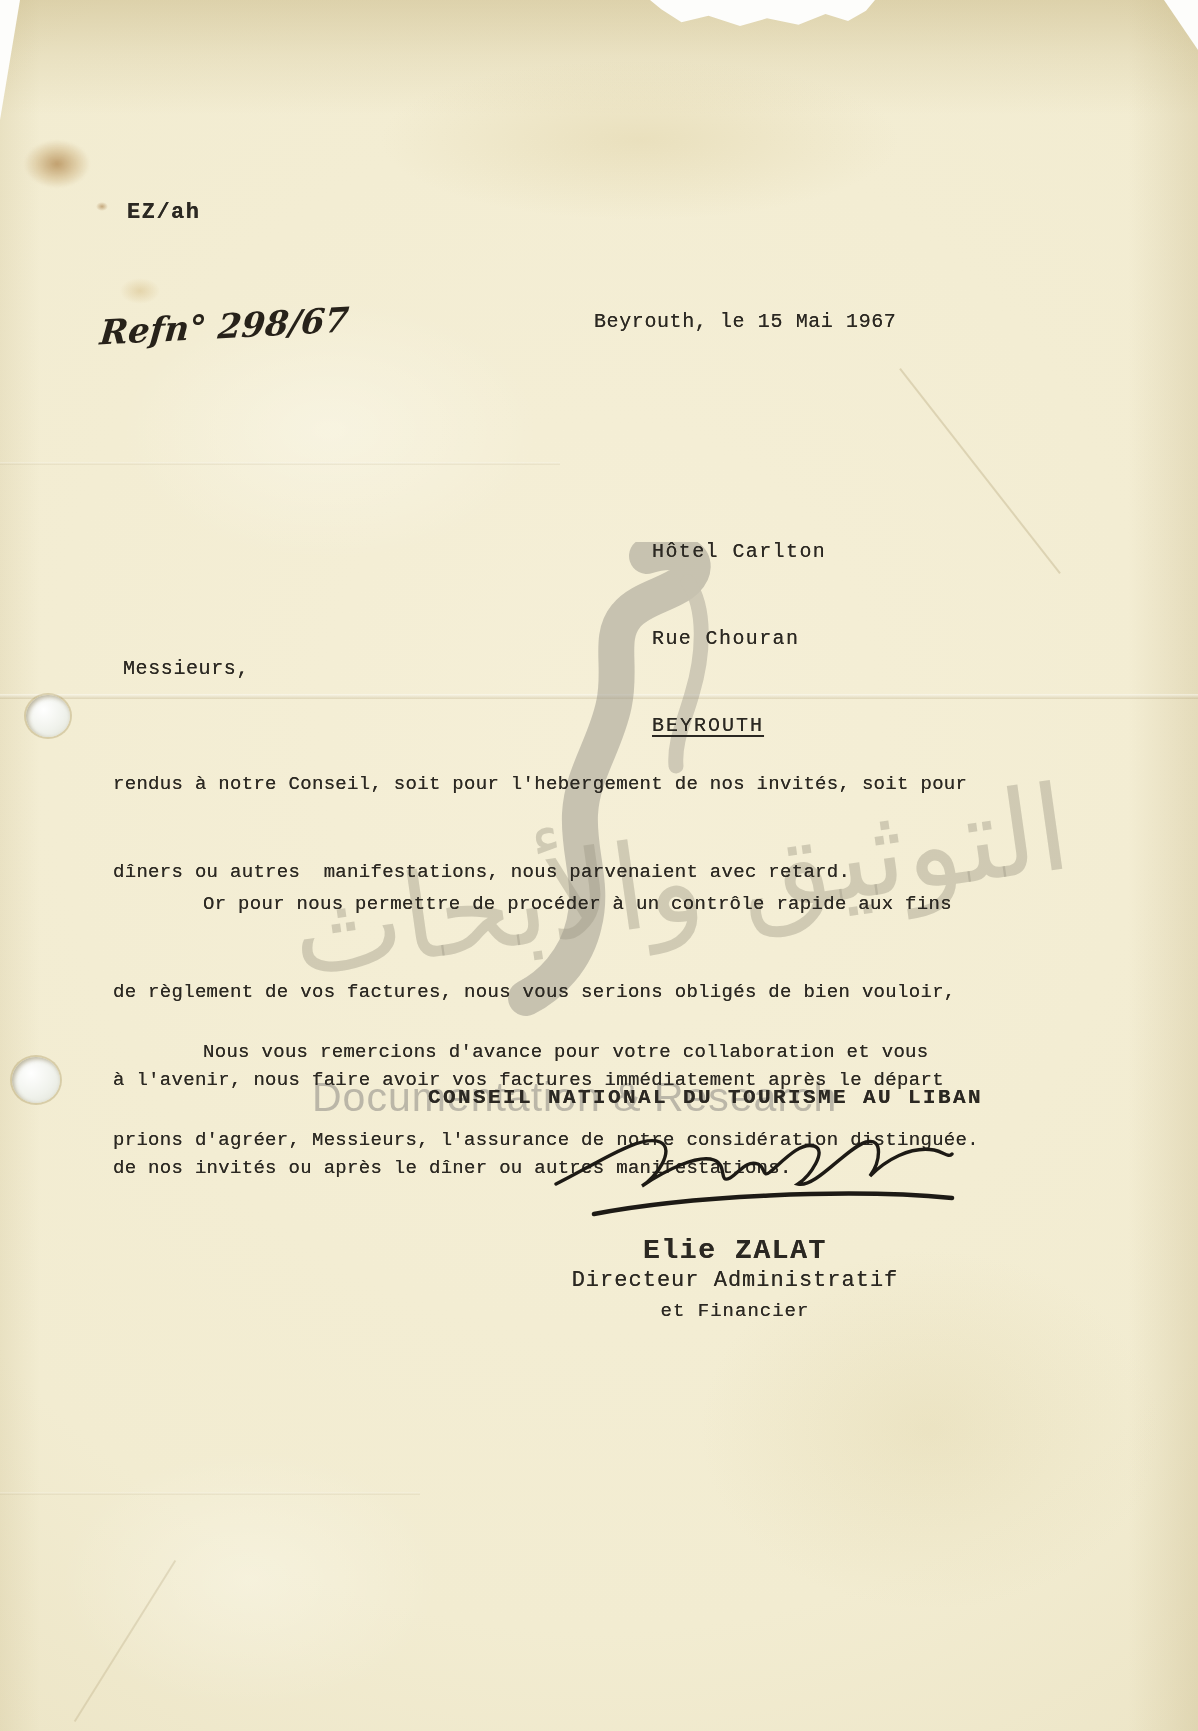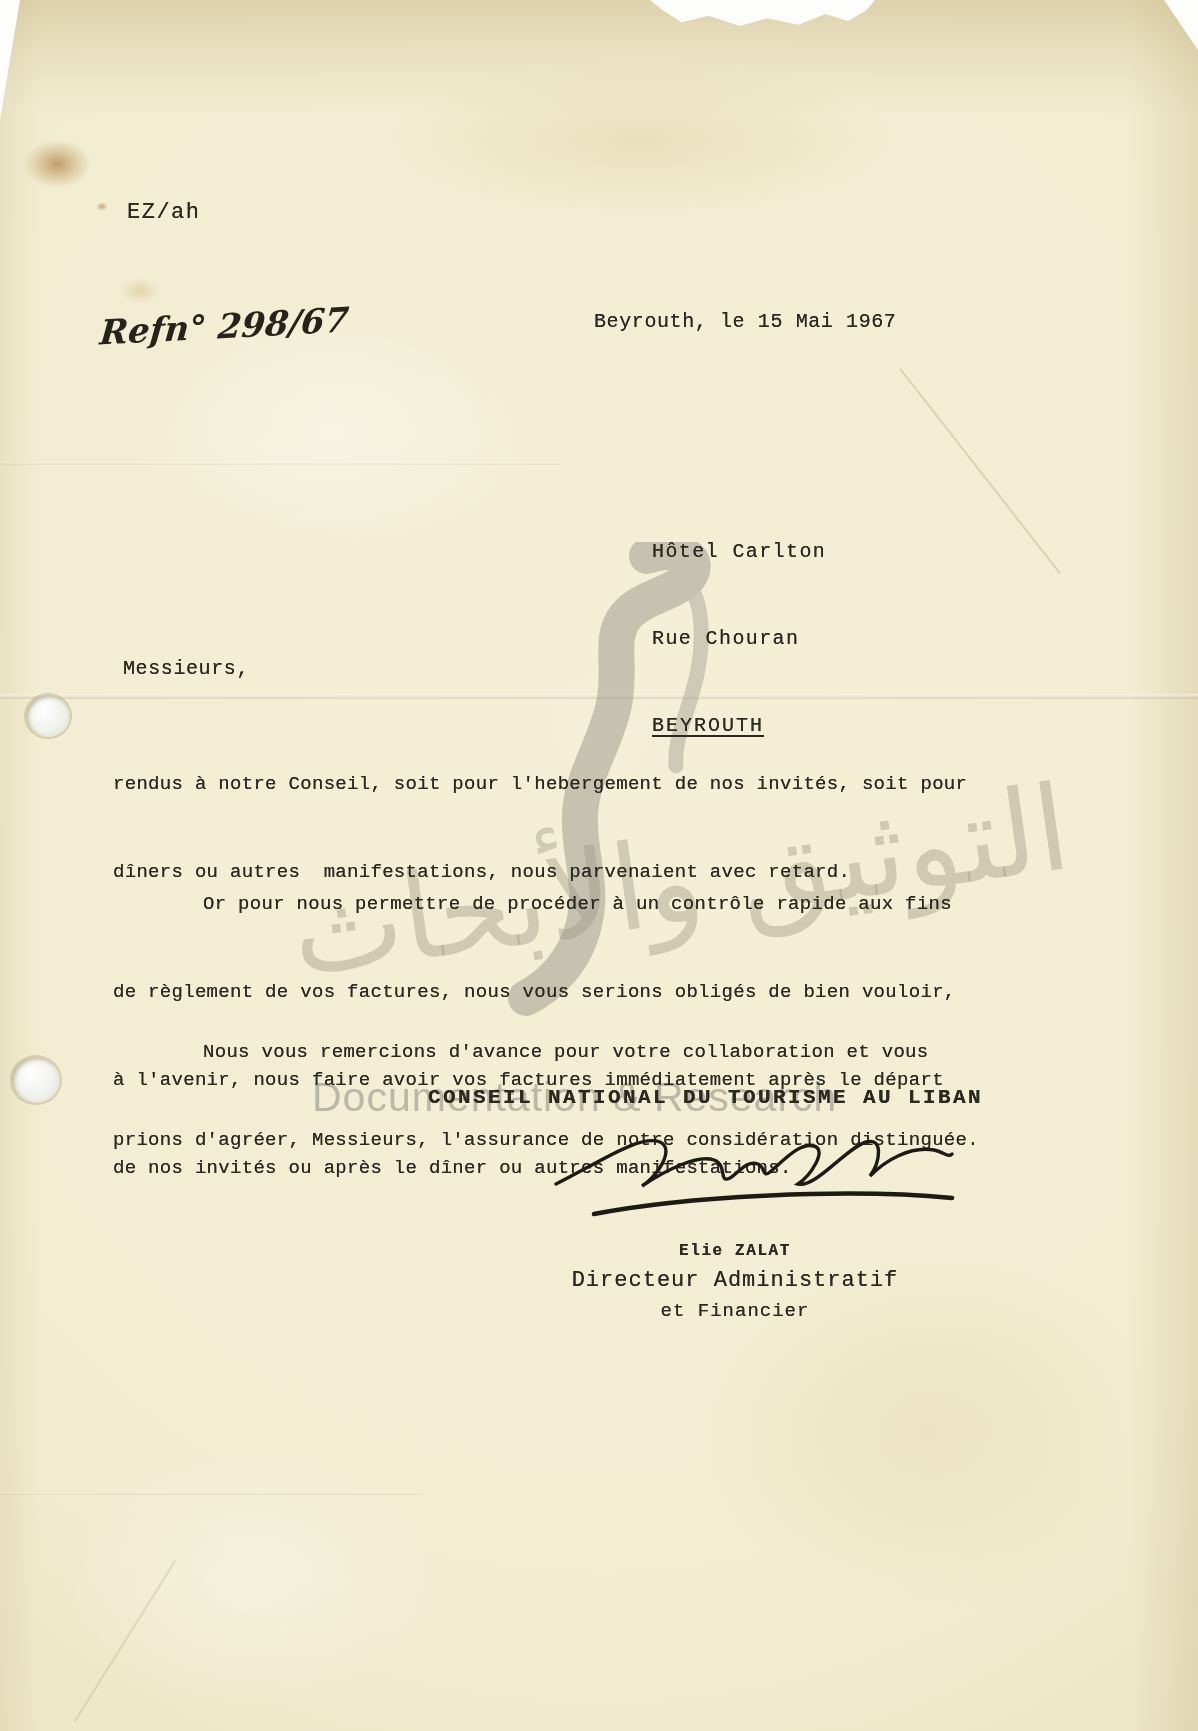"EZ/ah" div.typed { font-weight: 400 -> 700 }
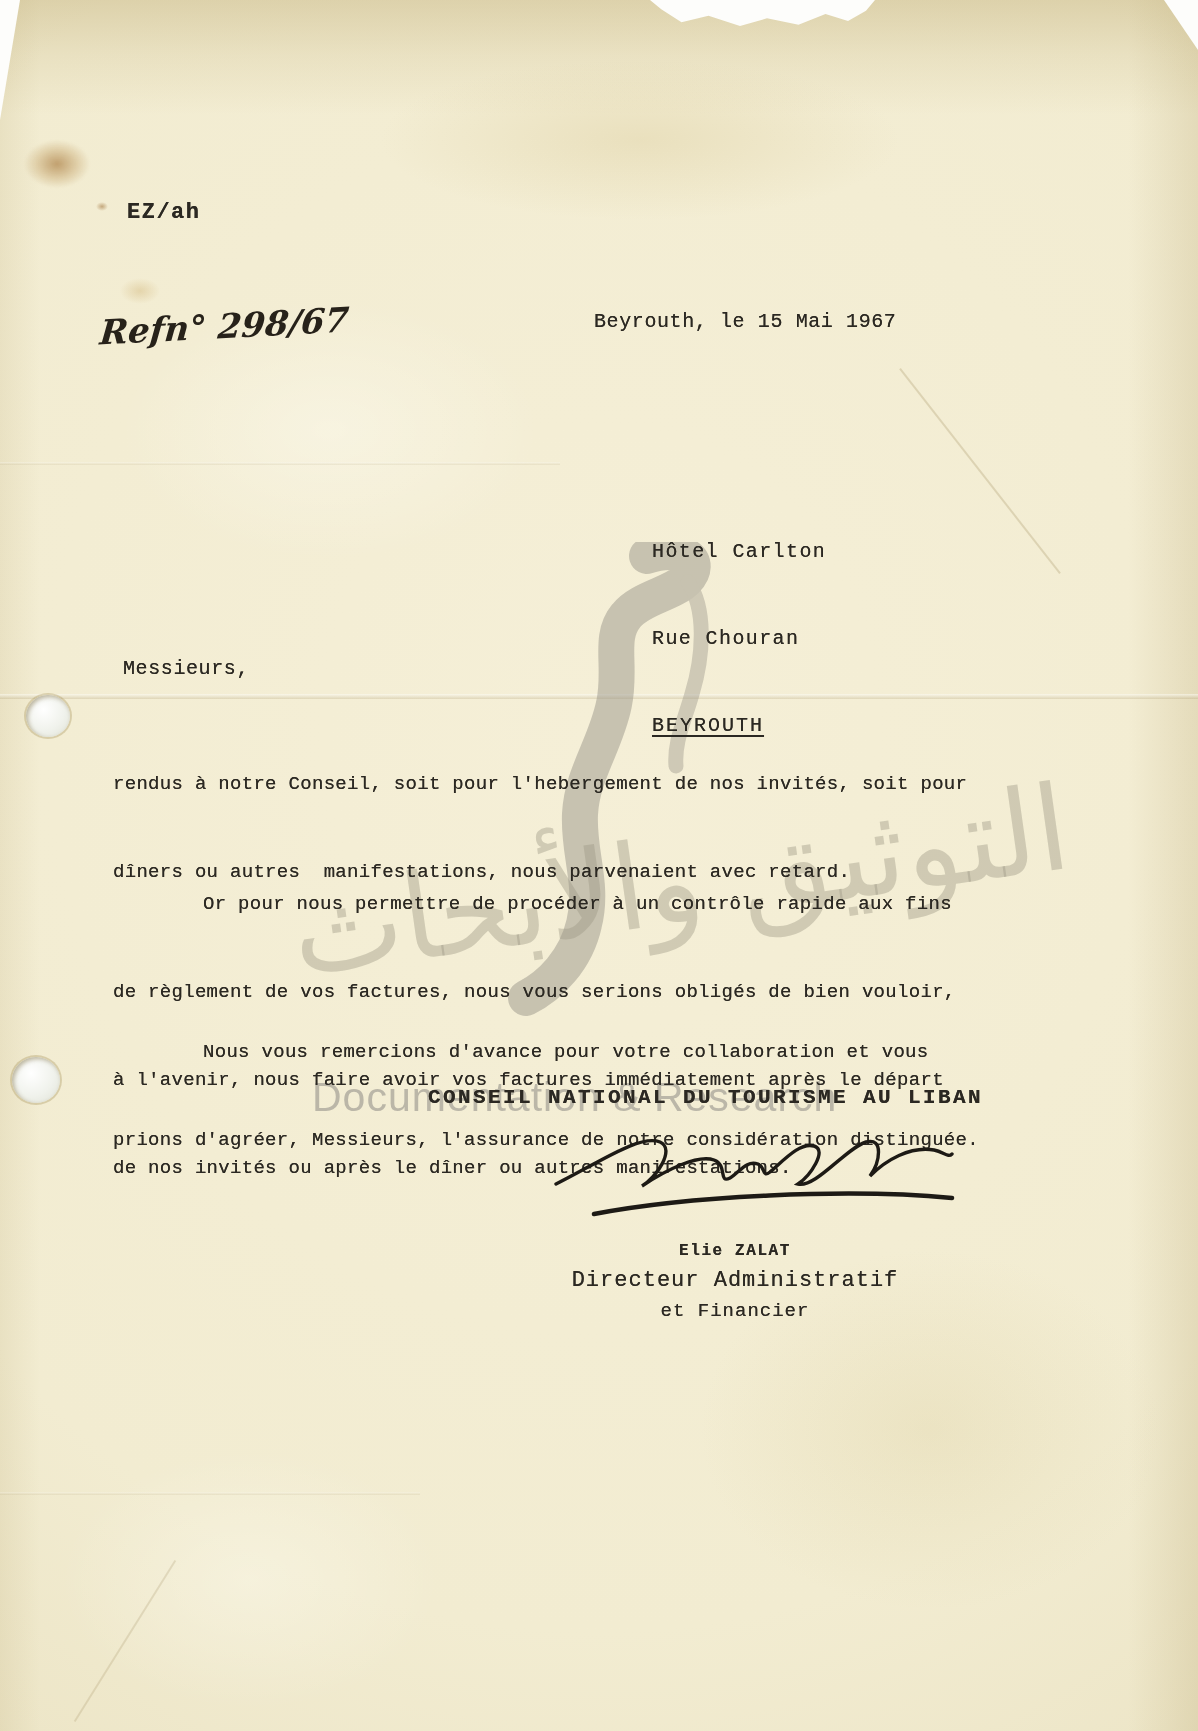"Elie ZALAT" div.typed { font-size: 16px -> 28px }
